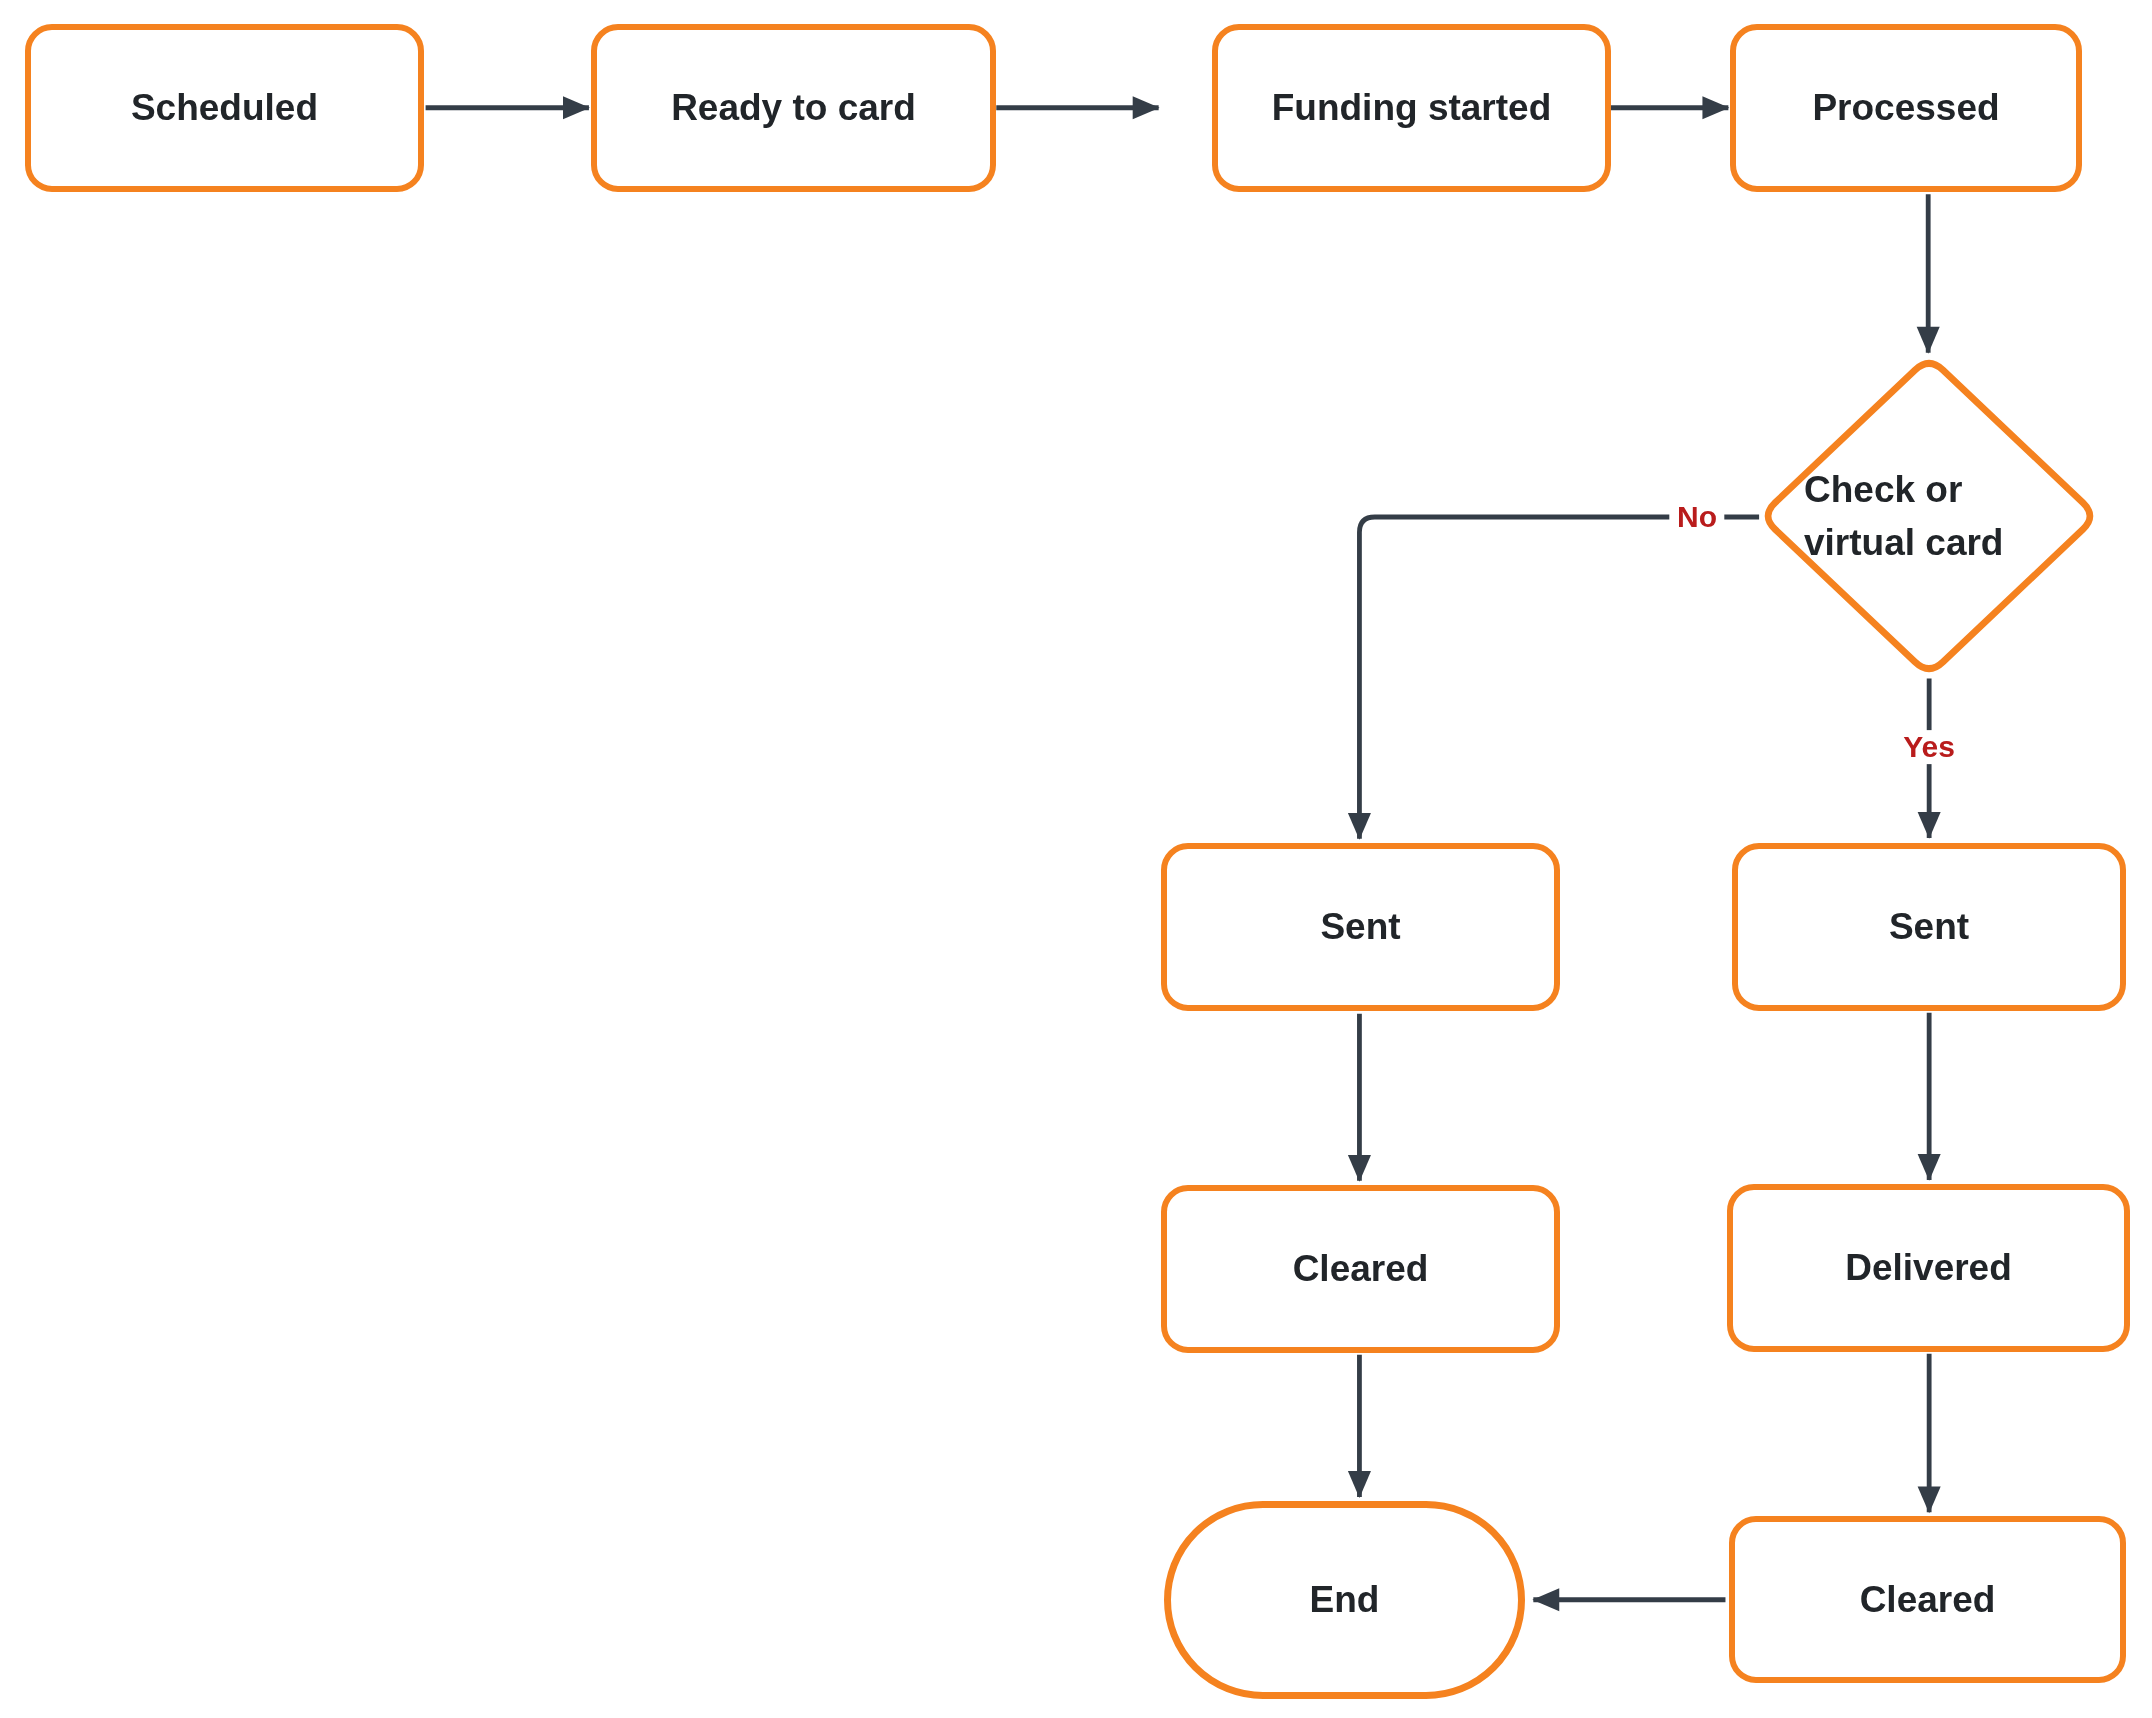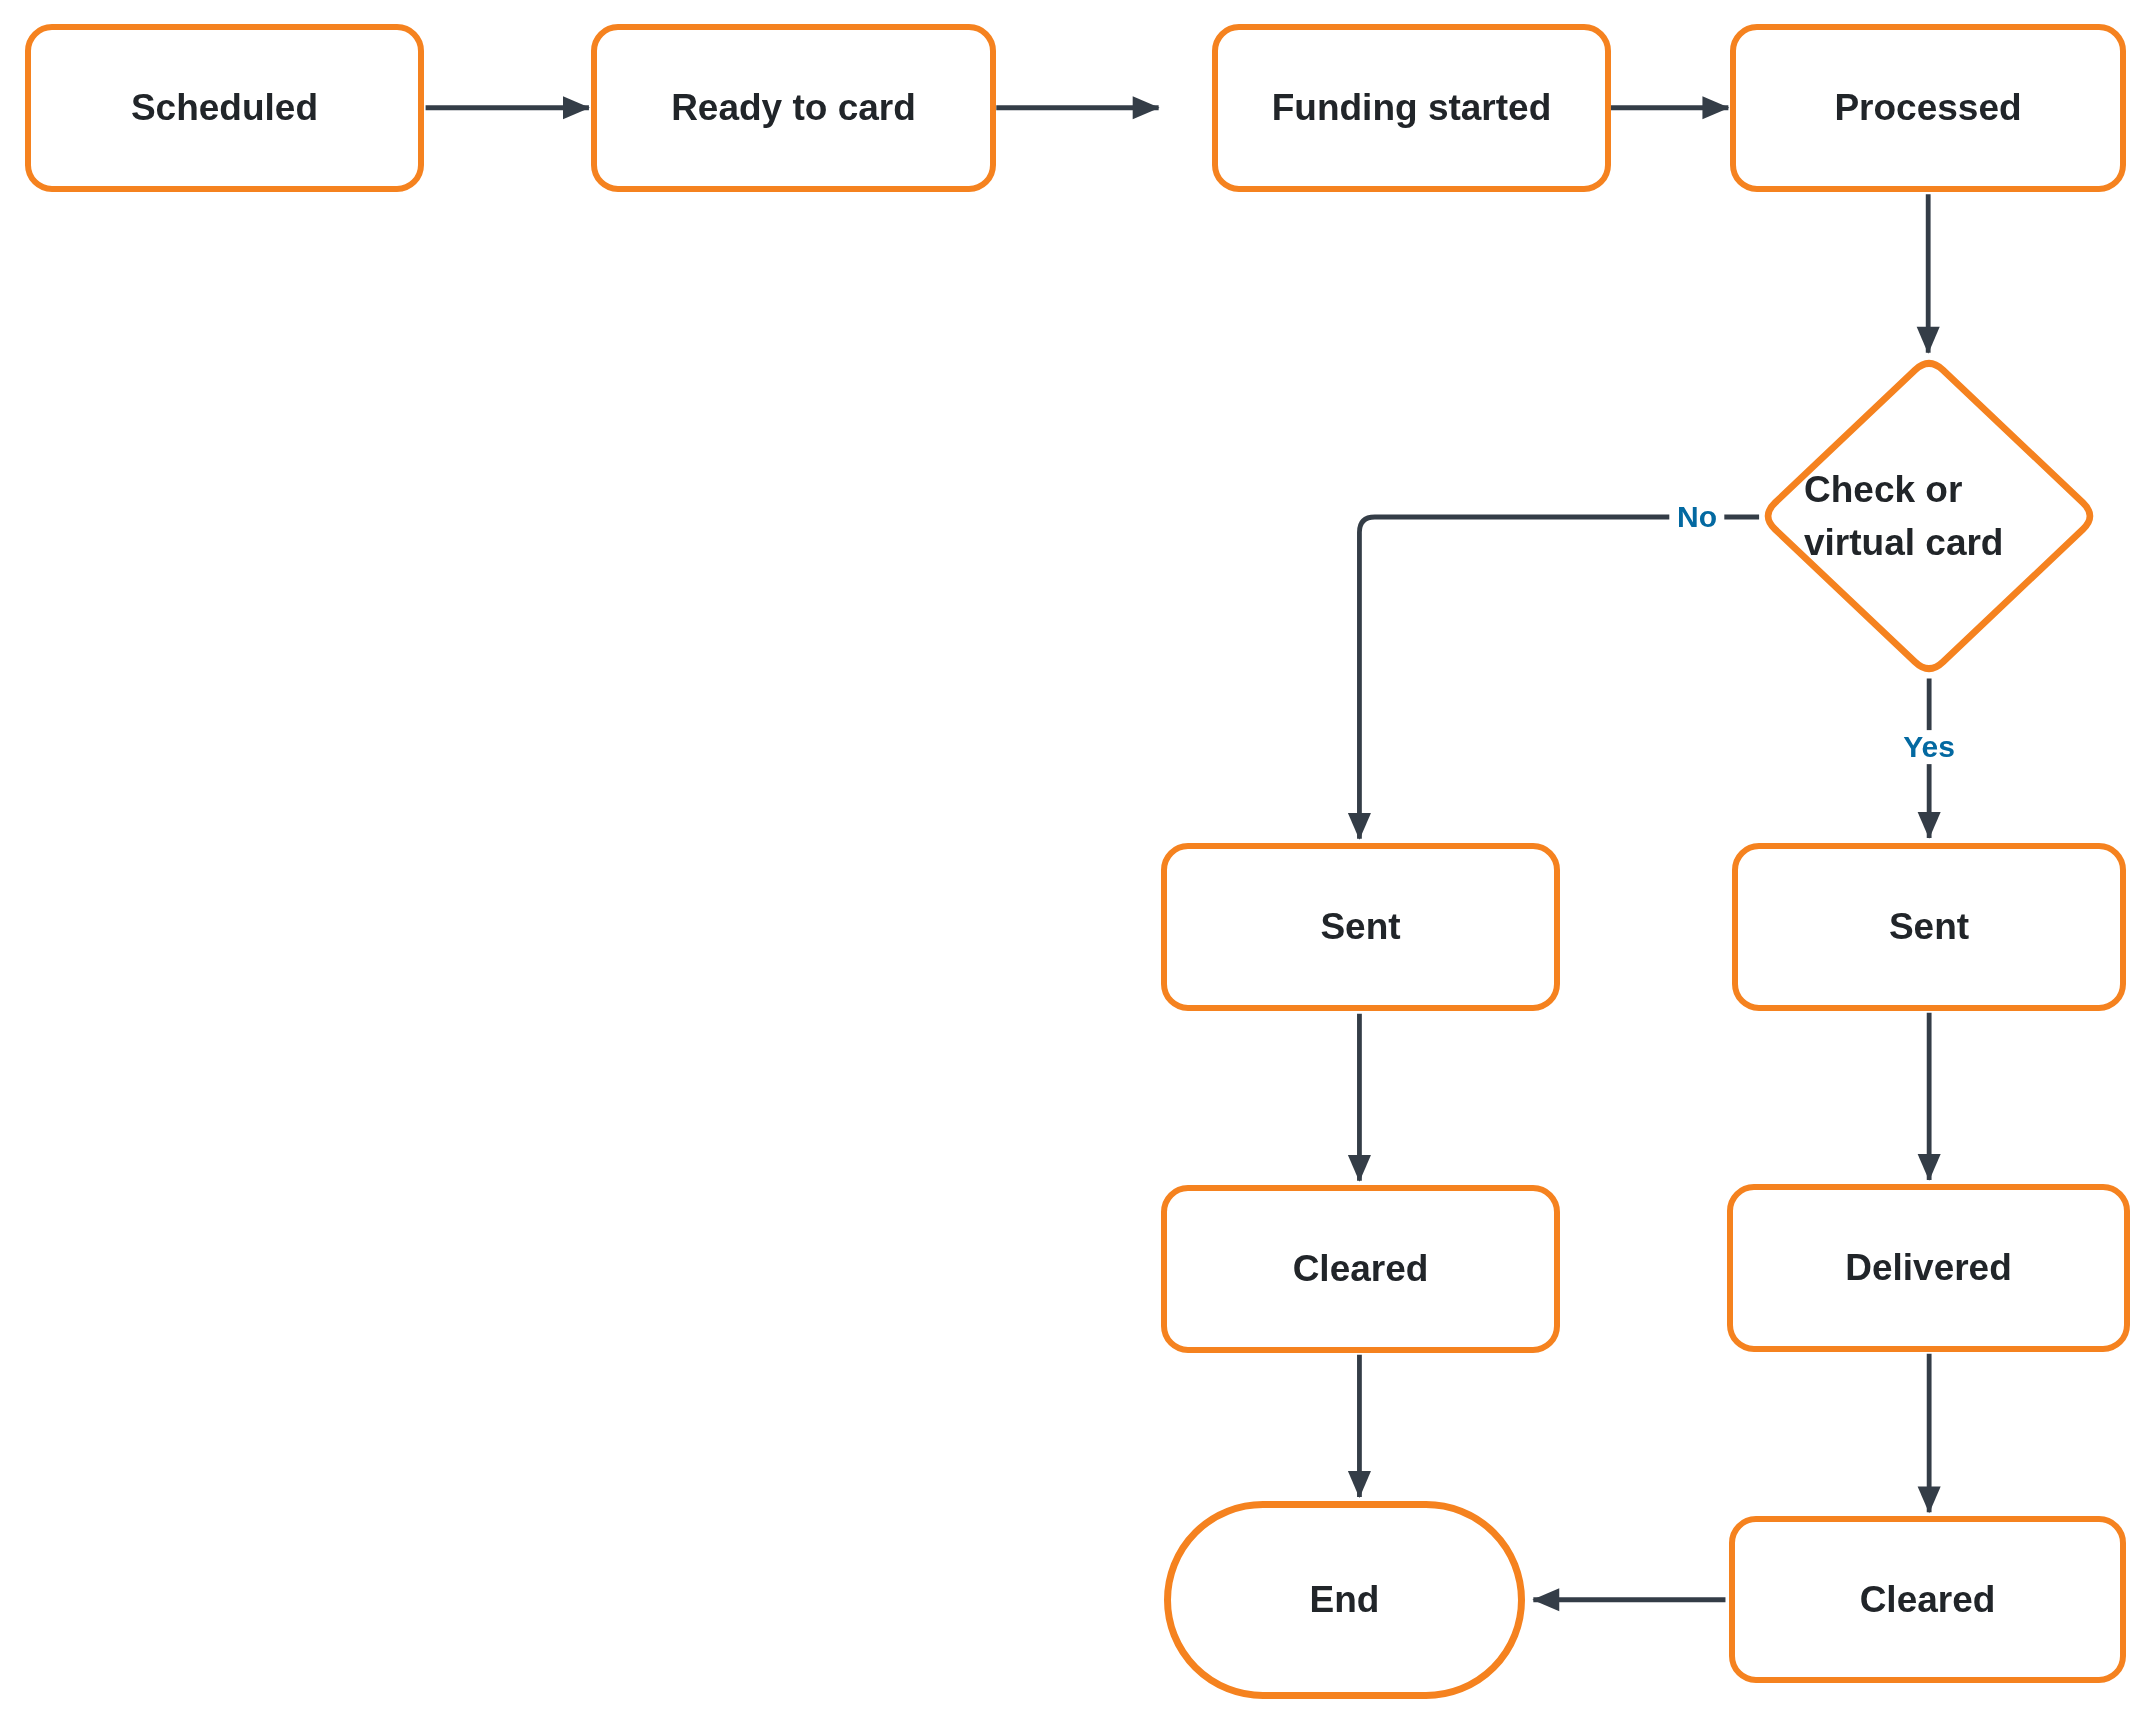"Processed" div.node { width: 396px -> 352px }
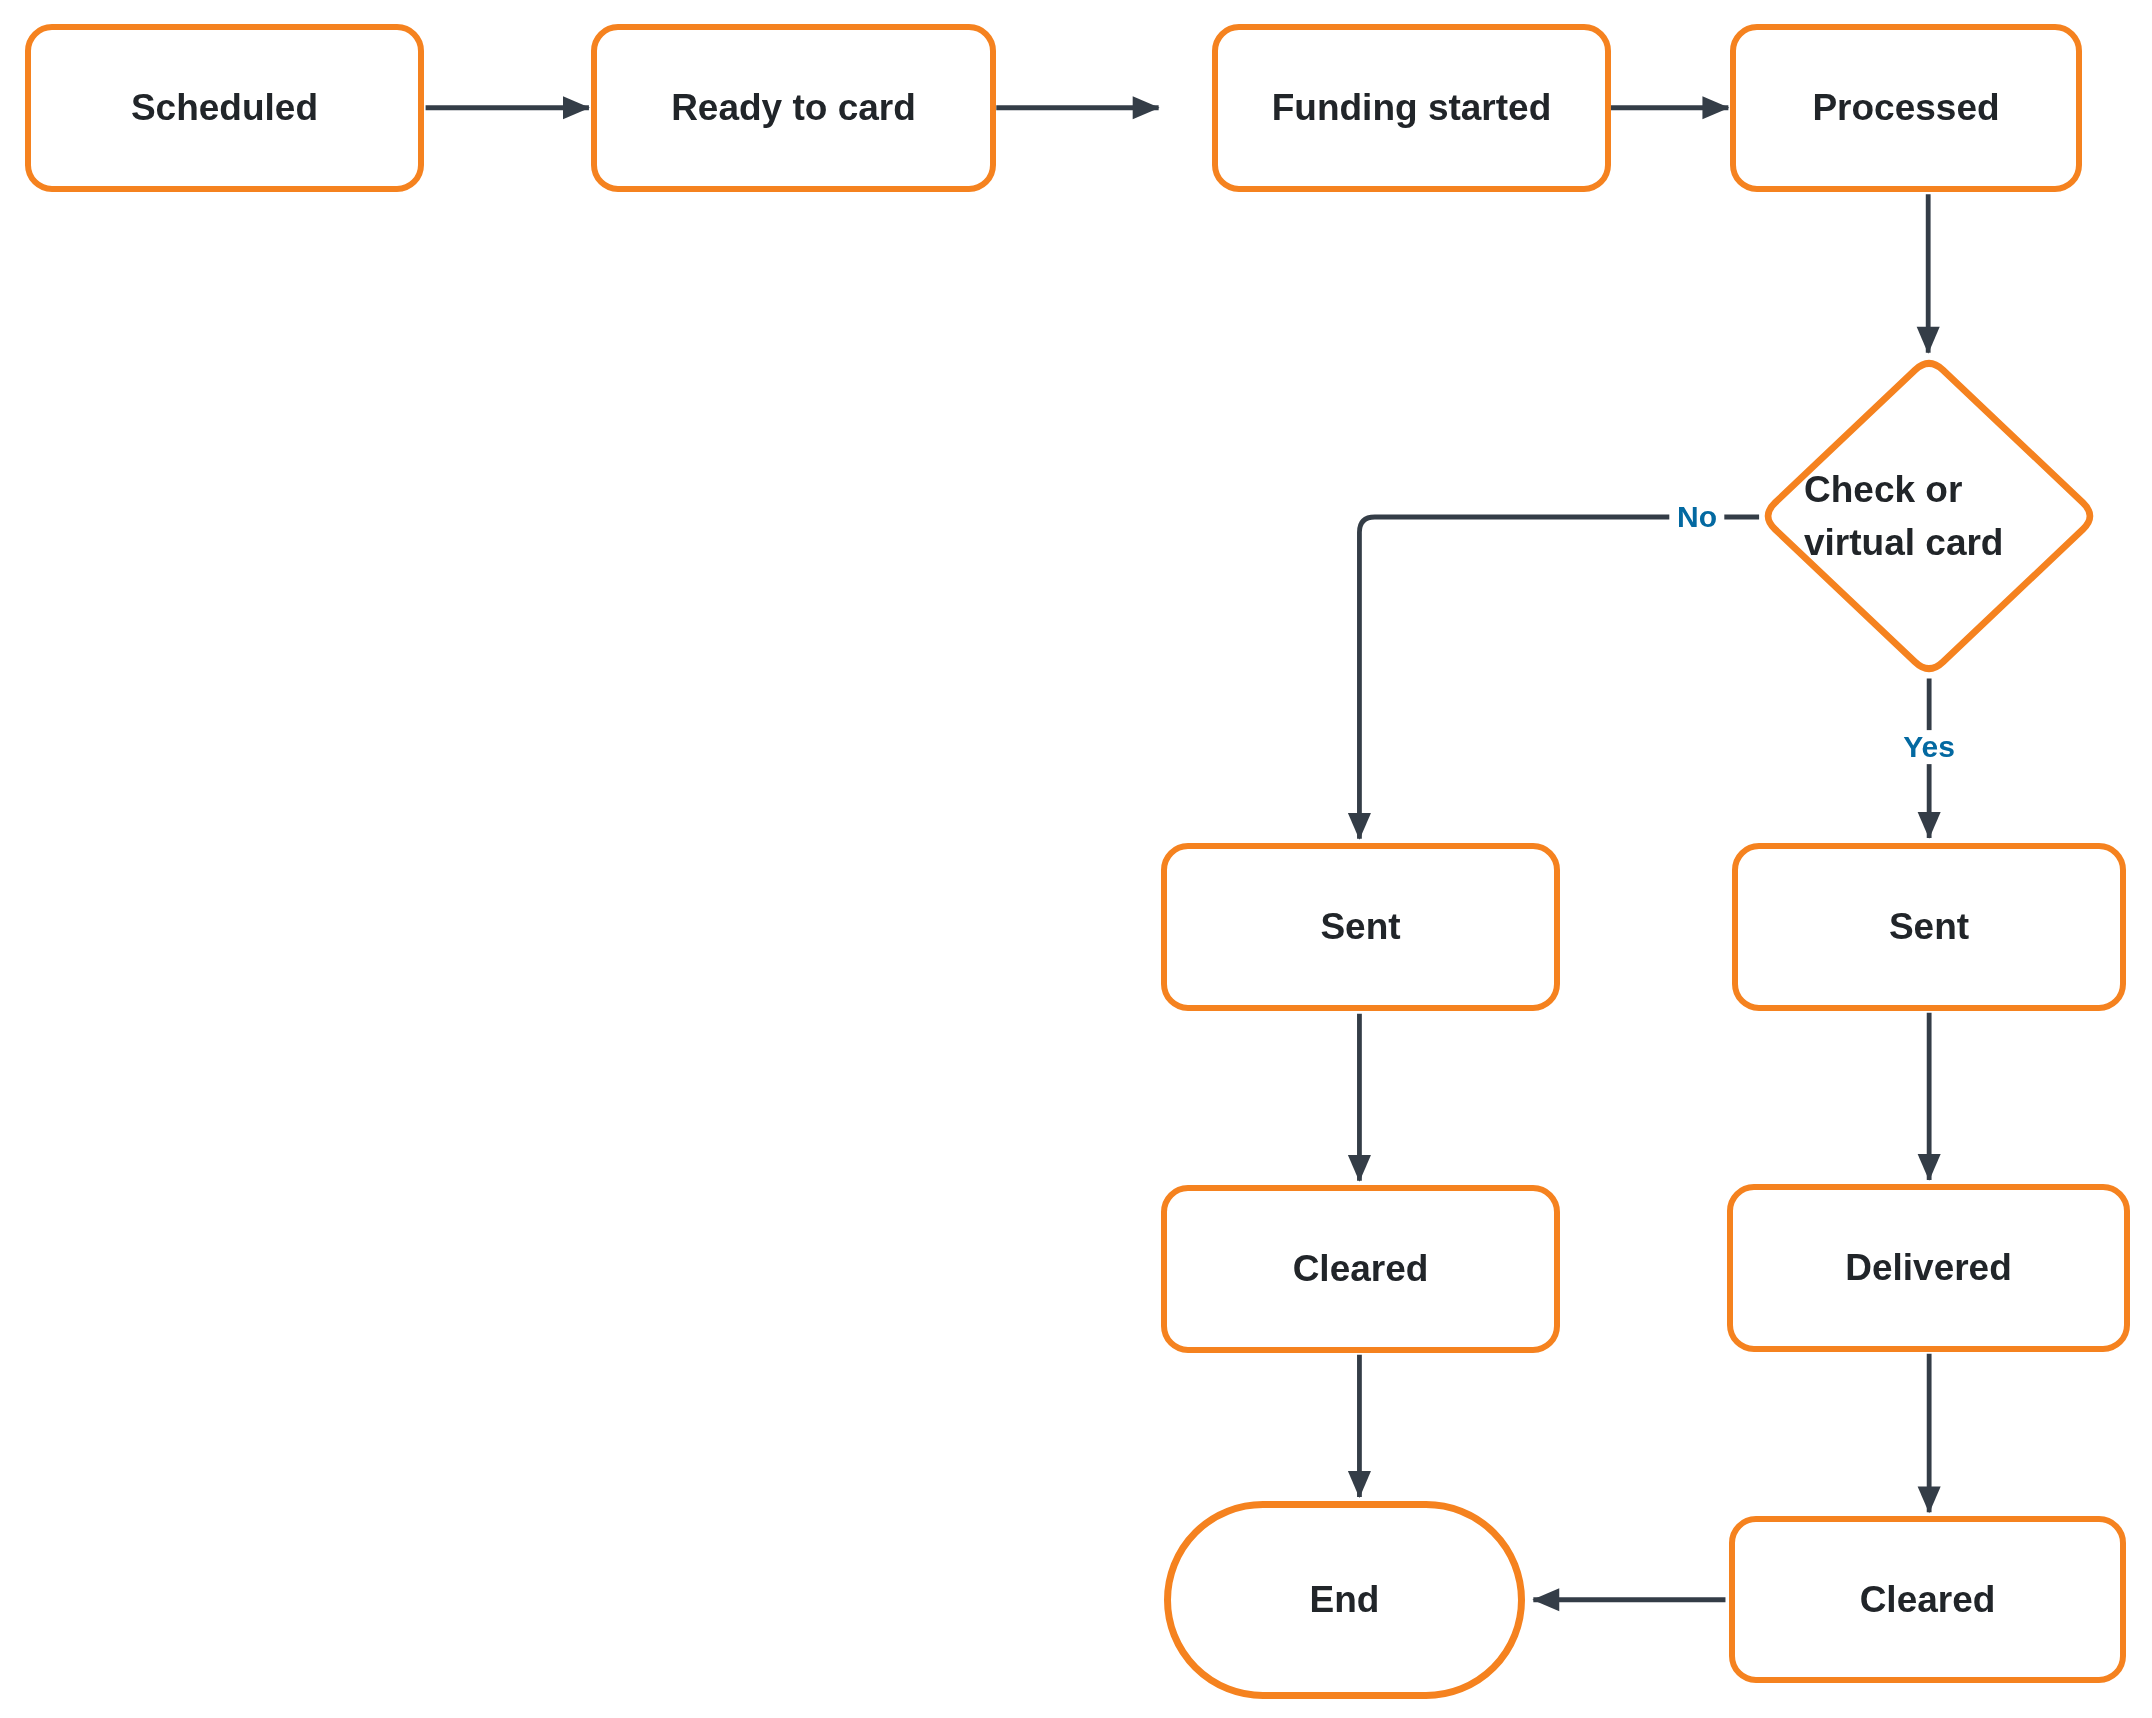"No" .edge-label { color: #0369a1 -> #b91c1c }
